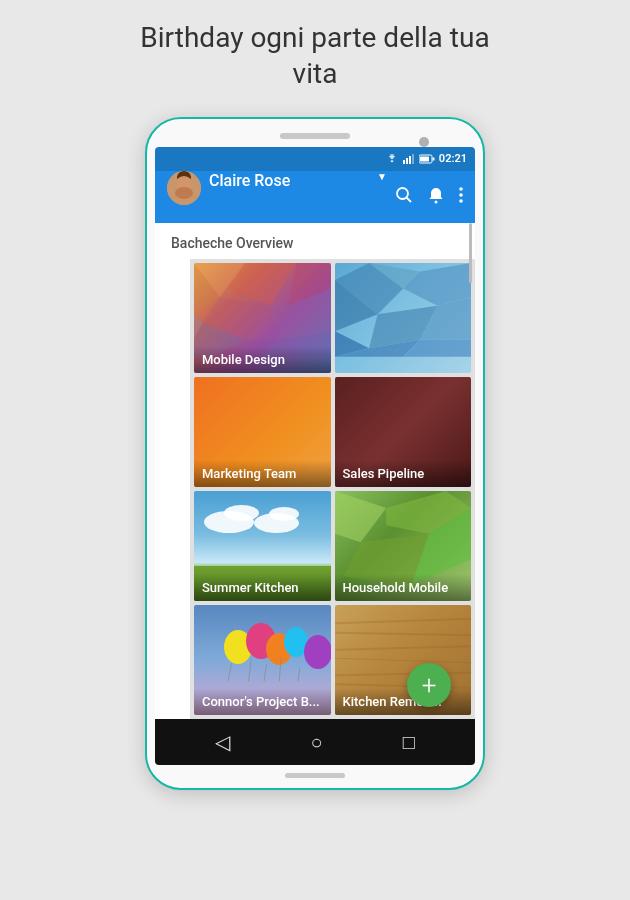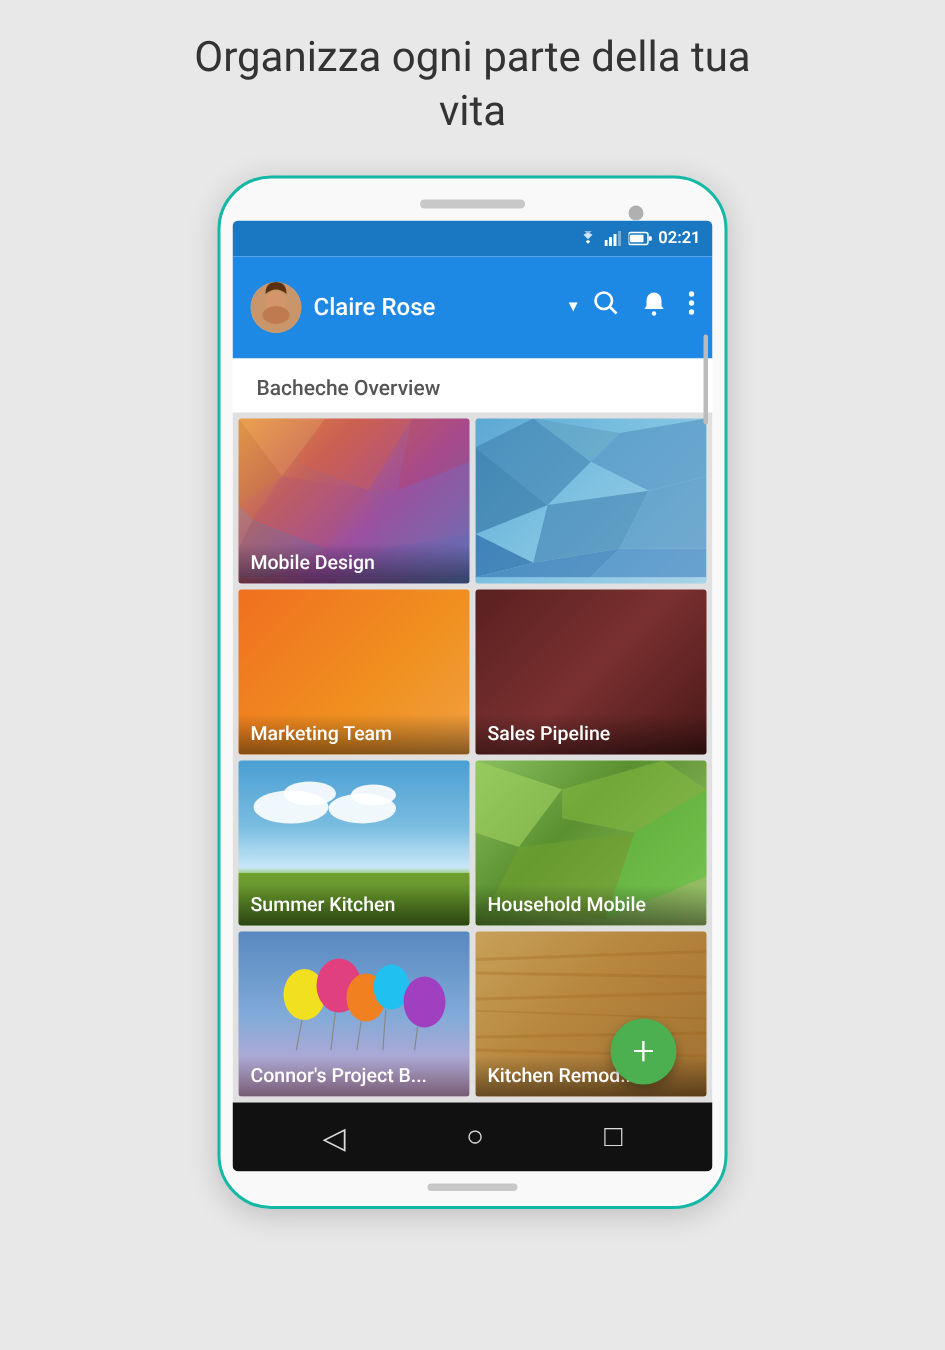"Organizza ogni parte della tua" span { text: Organizza -> Birthday }
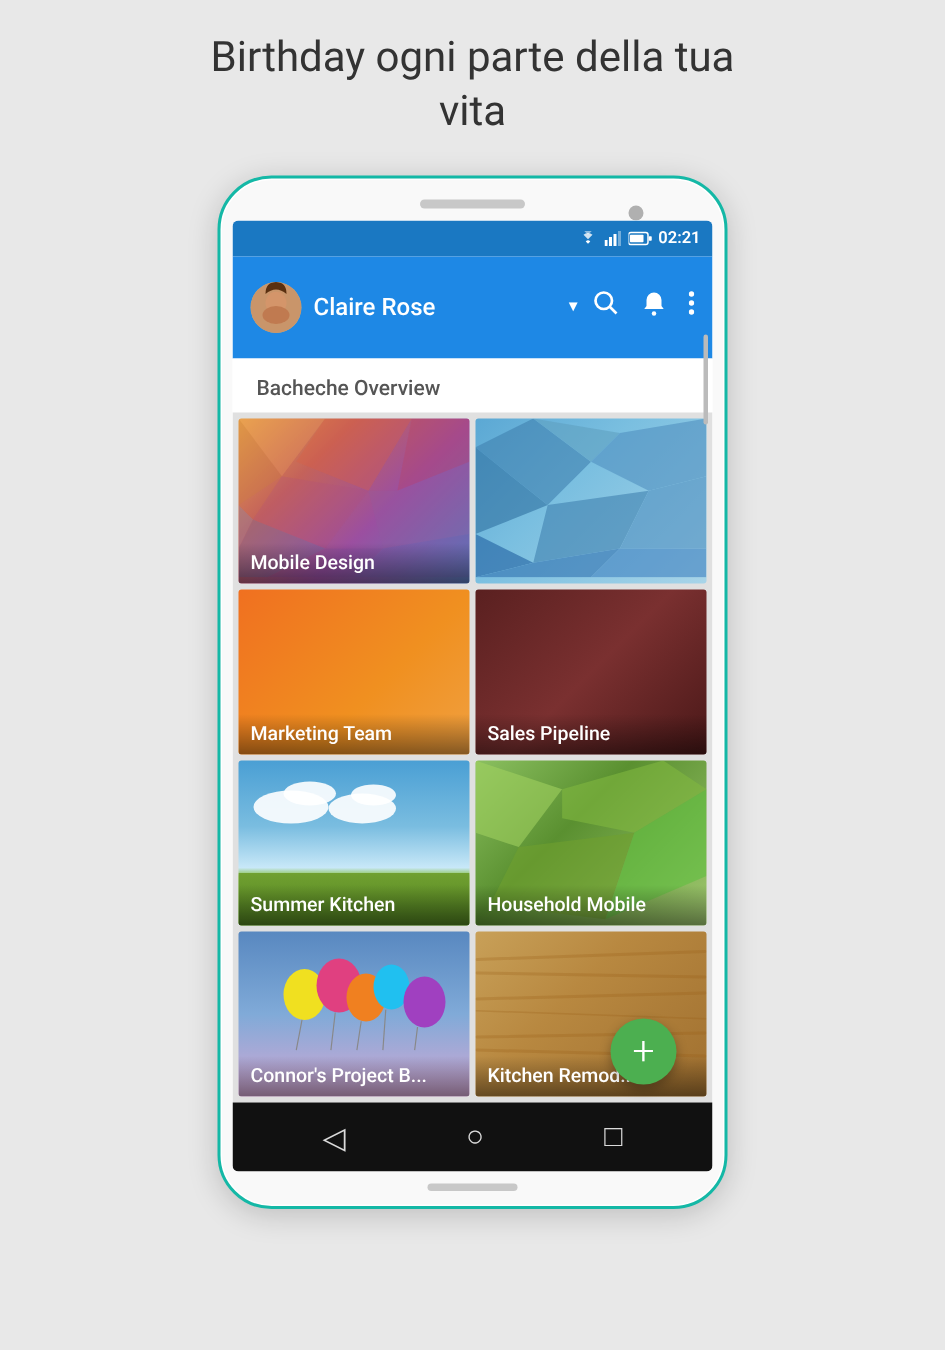"Claire Rose" .app-bar { align-items: center -> none; height: 68px -> 52px }
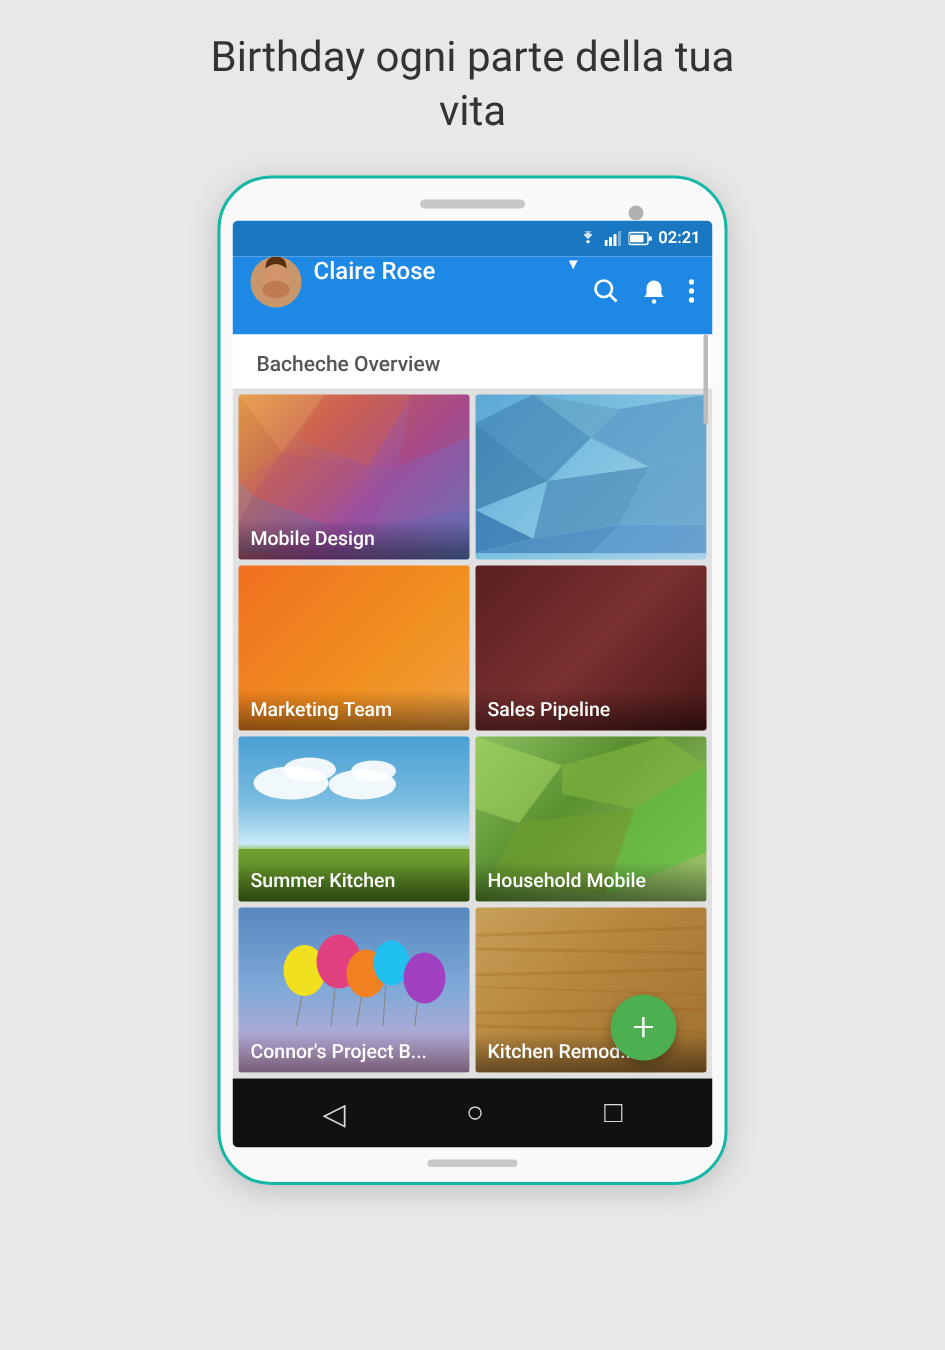"Mobile Design" .board-grid { margin-left: none -> 35px }
